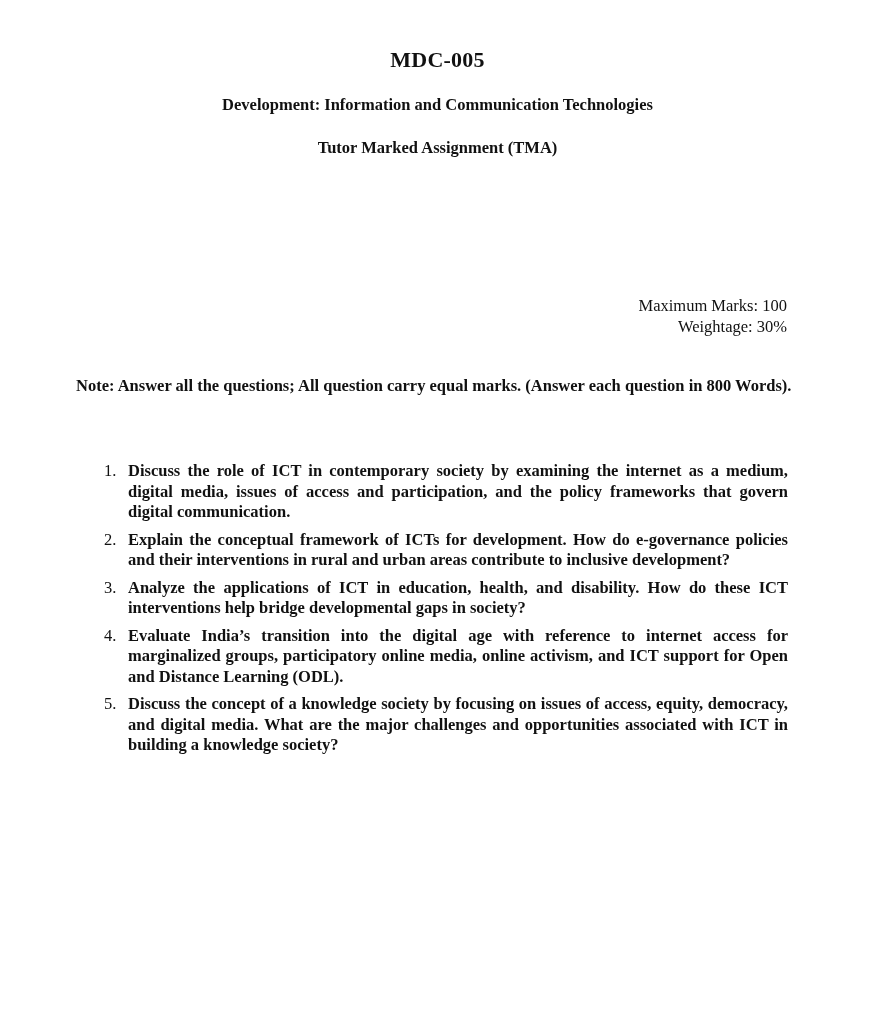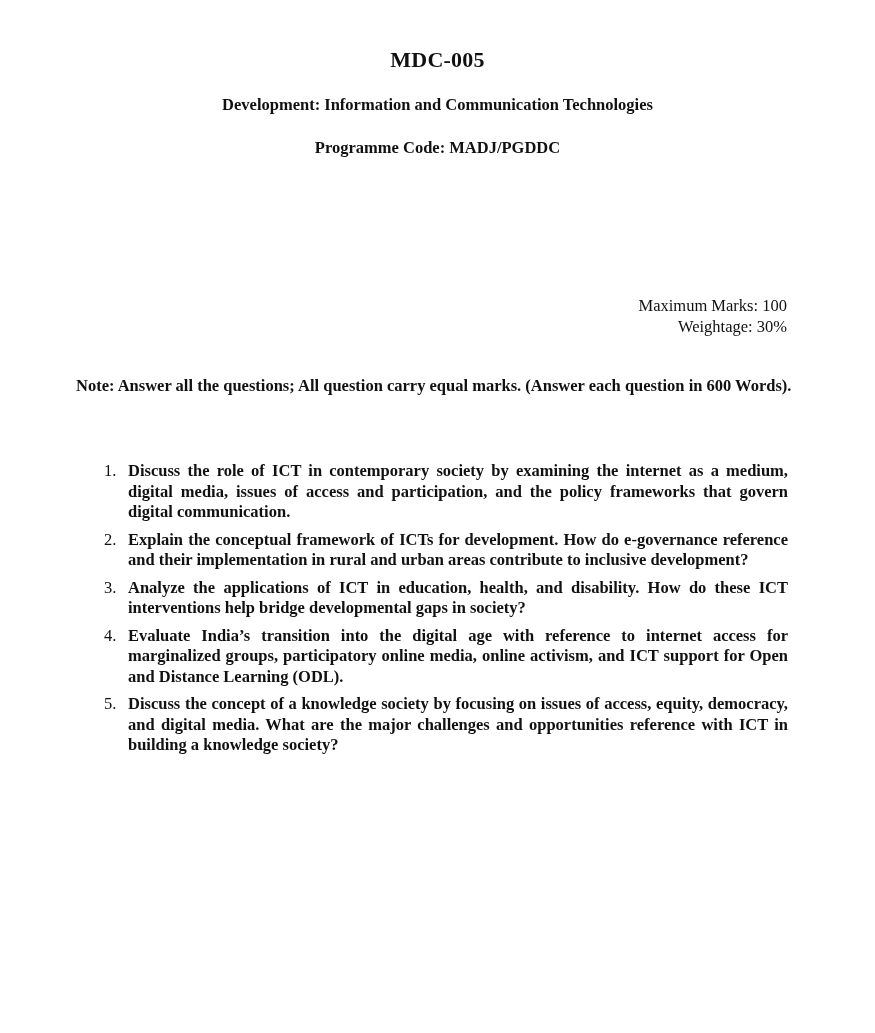"Tutor Marked Assignment (TMA)" p.hline { html: none -> <p>Tutor Marked Assignment (TMA)</p> }
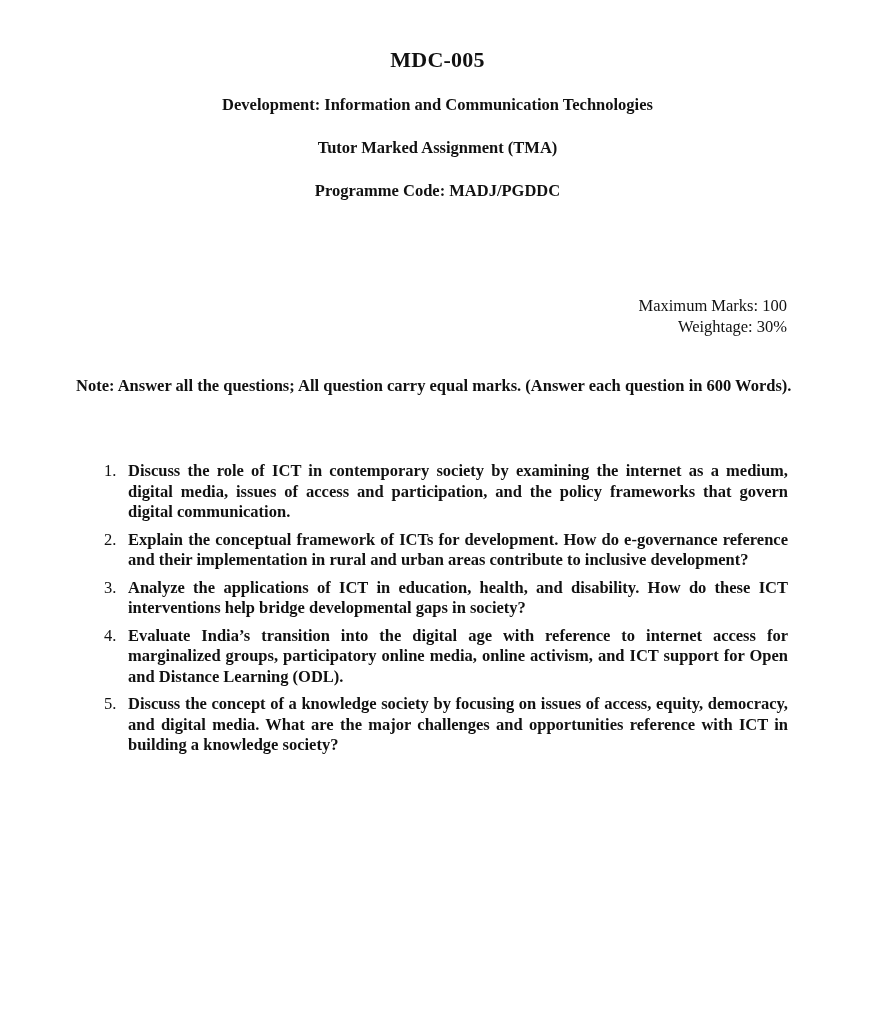"Programme Code: MADJ/PGDDC" p.hline { html: <p>Programme Code: MADJ/PGDDC</p> -> none }
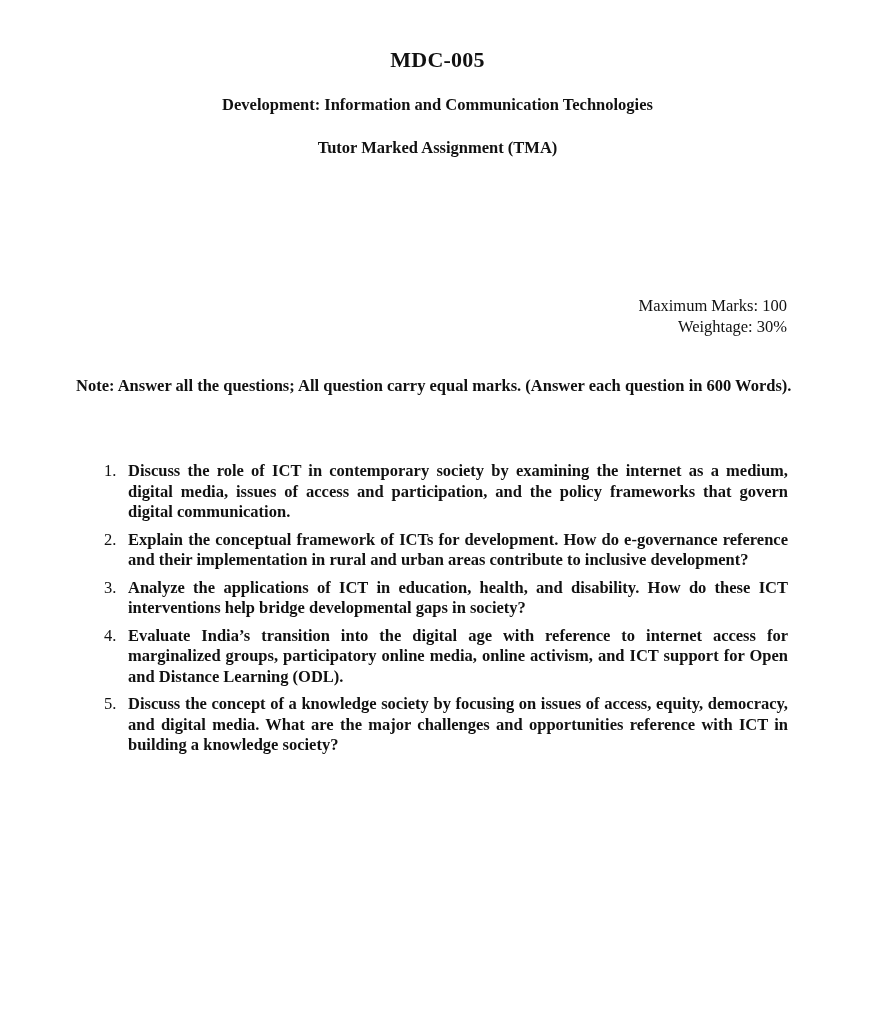"Note: Answer all the questions;" div.note { text: 600 -> 800 }
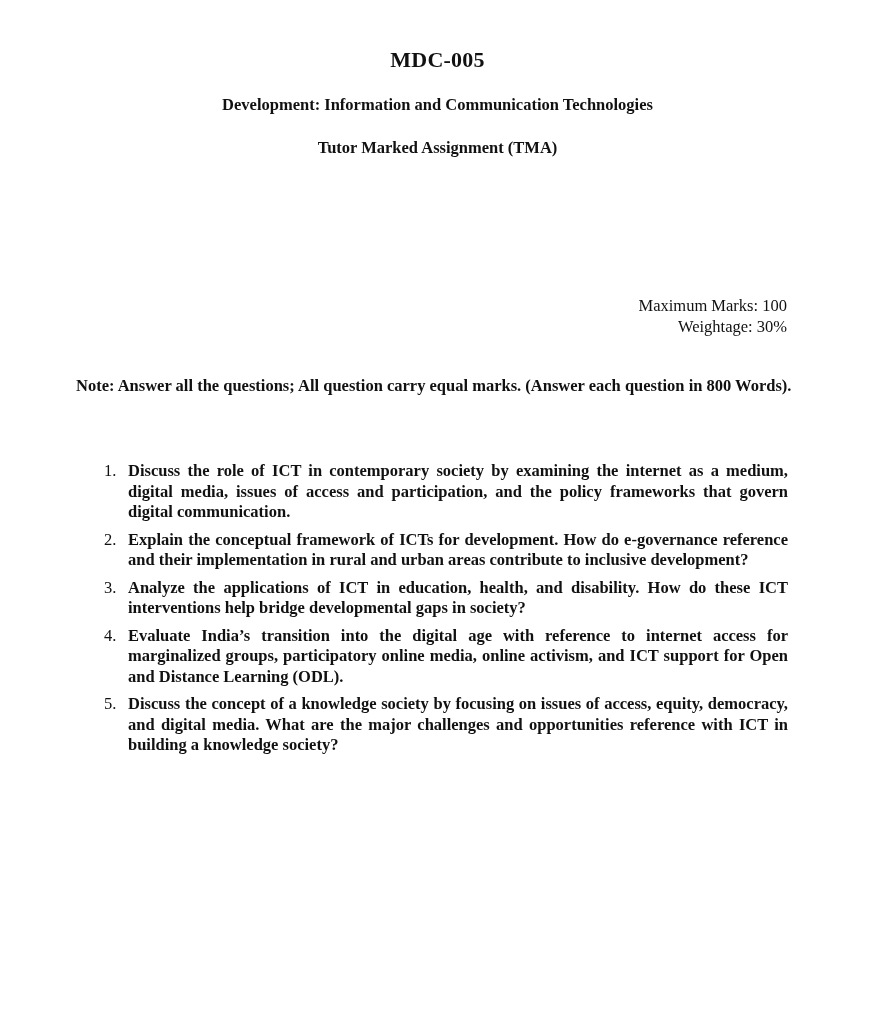"Explain the conceptual framework of" span.q-text { text: reference and their implementation -> policies and their interventions }
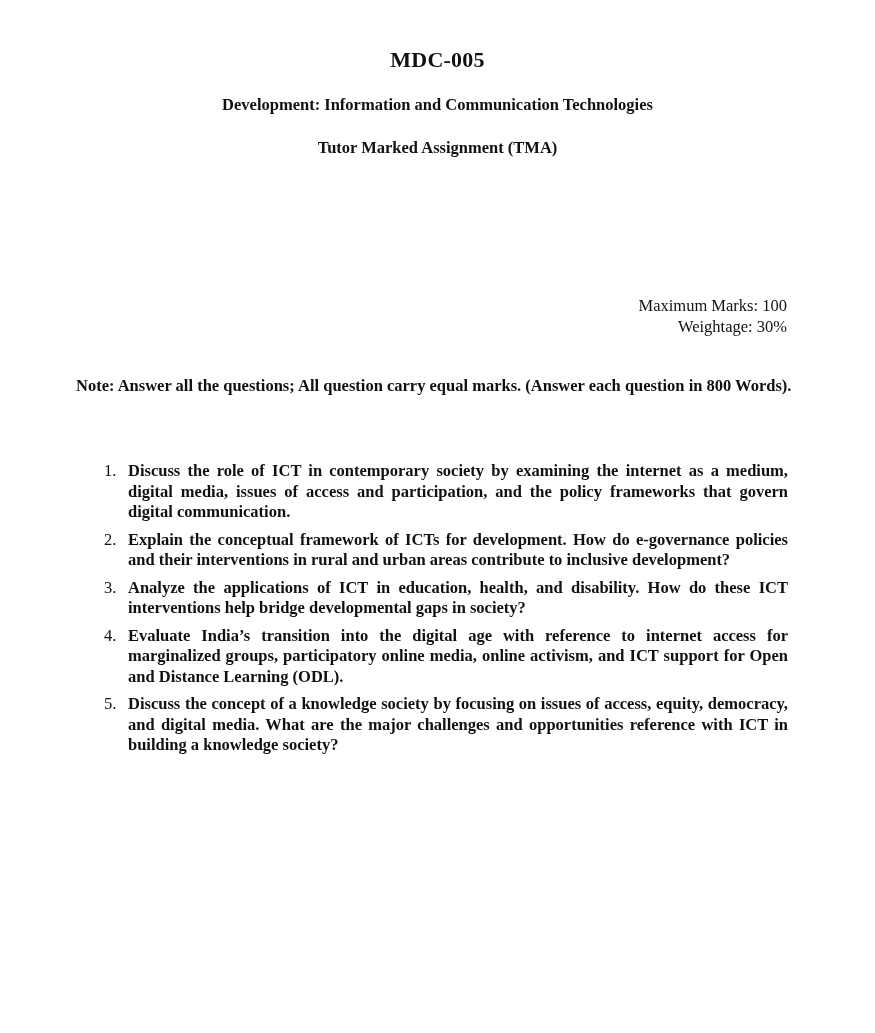"Discuss the concept of a" span.q-text { text: reference -> associated }
